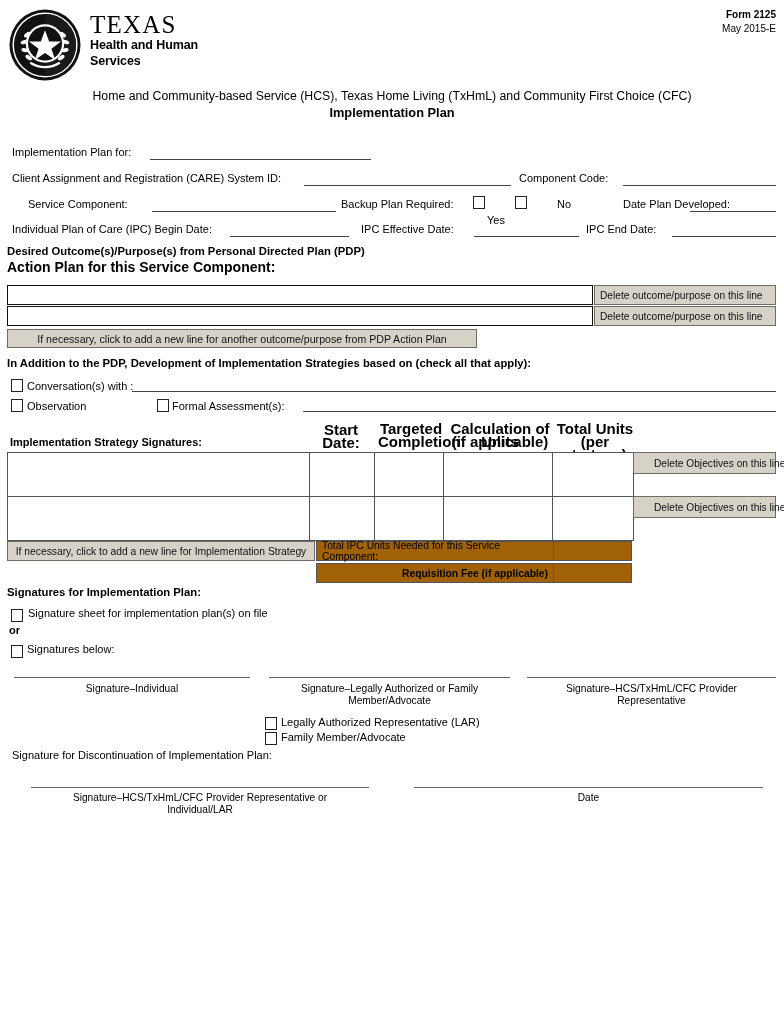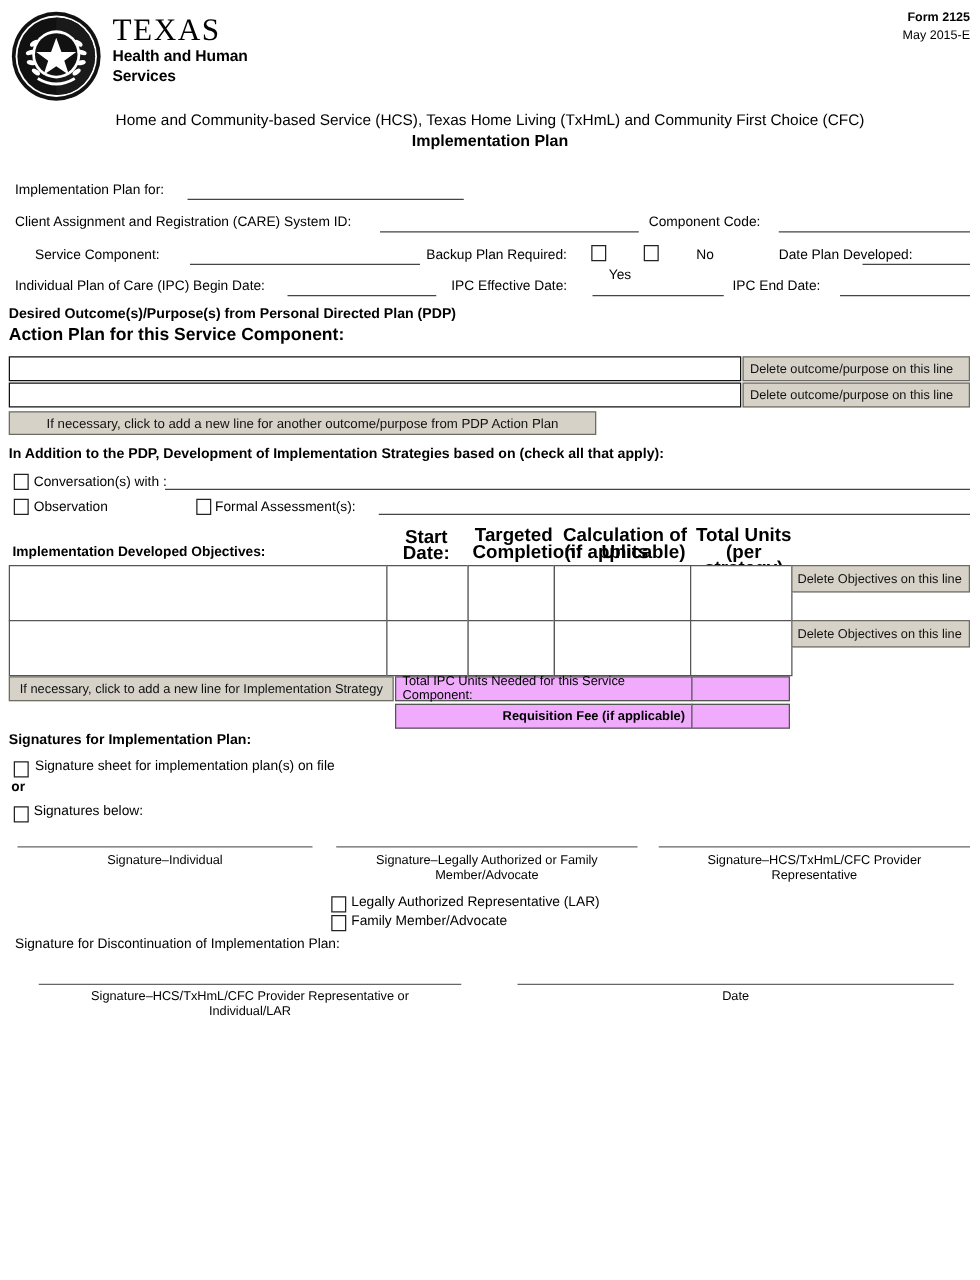"Implementation Developed Objectives:" div.abs { text: Developed Objectives -> Strategy Signatures }
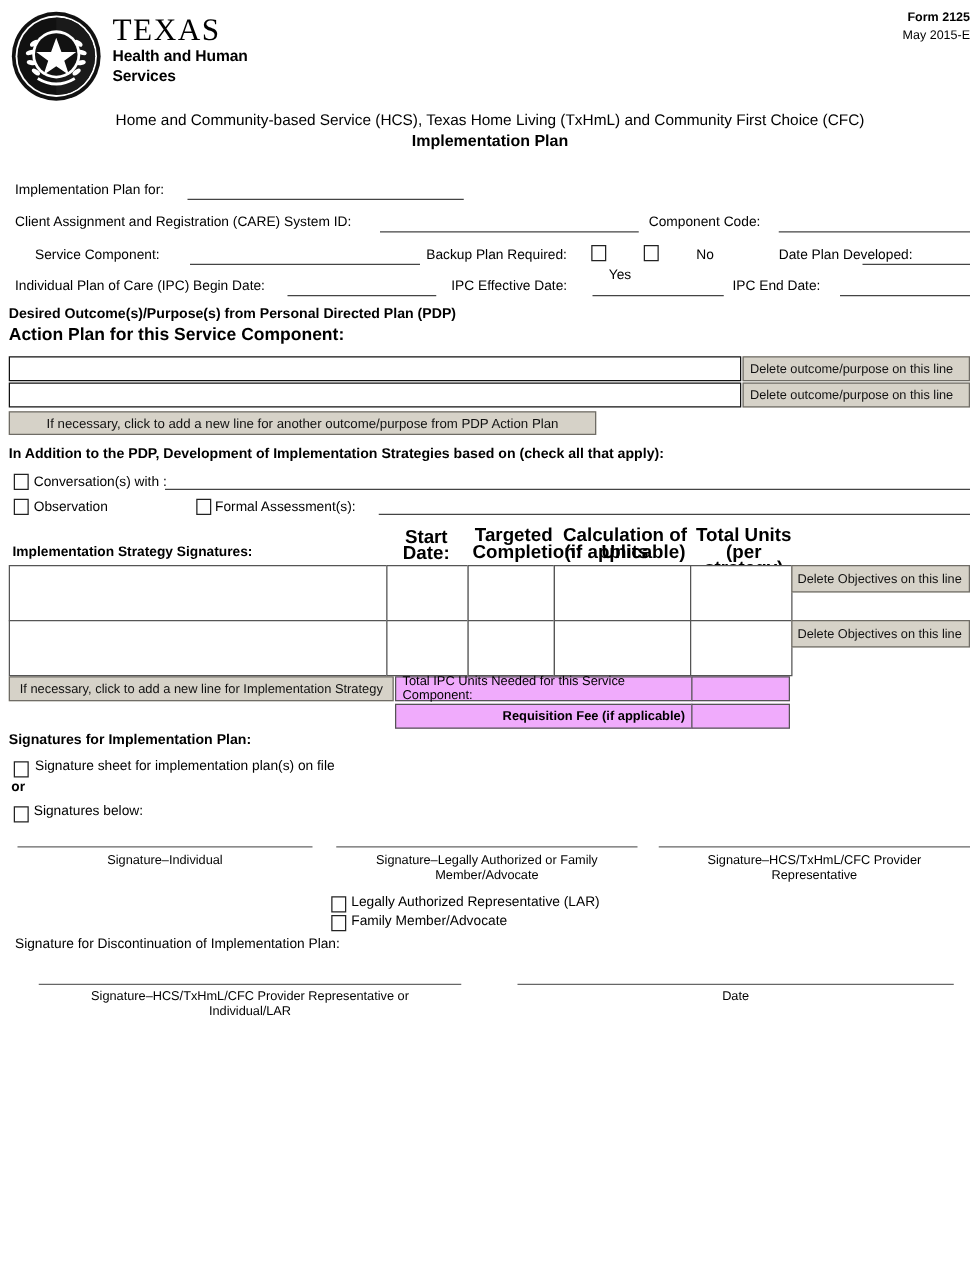"Delete Objectives on this line" .btn-del-obj { padding-left: 4px -> 20px }
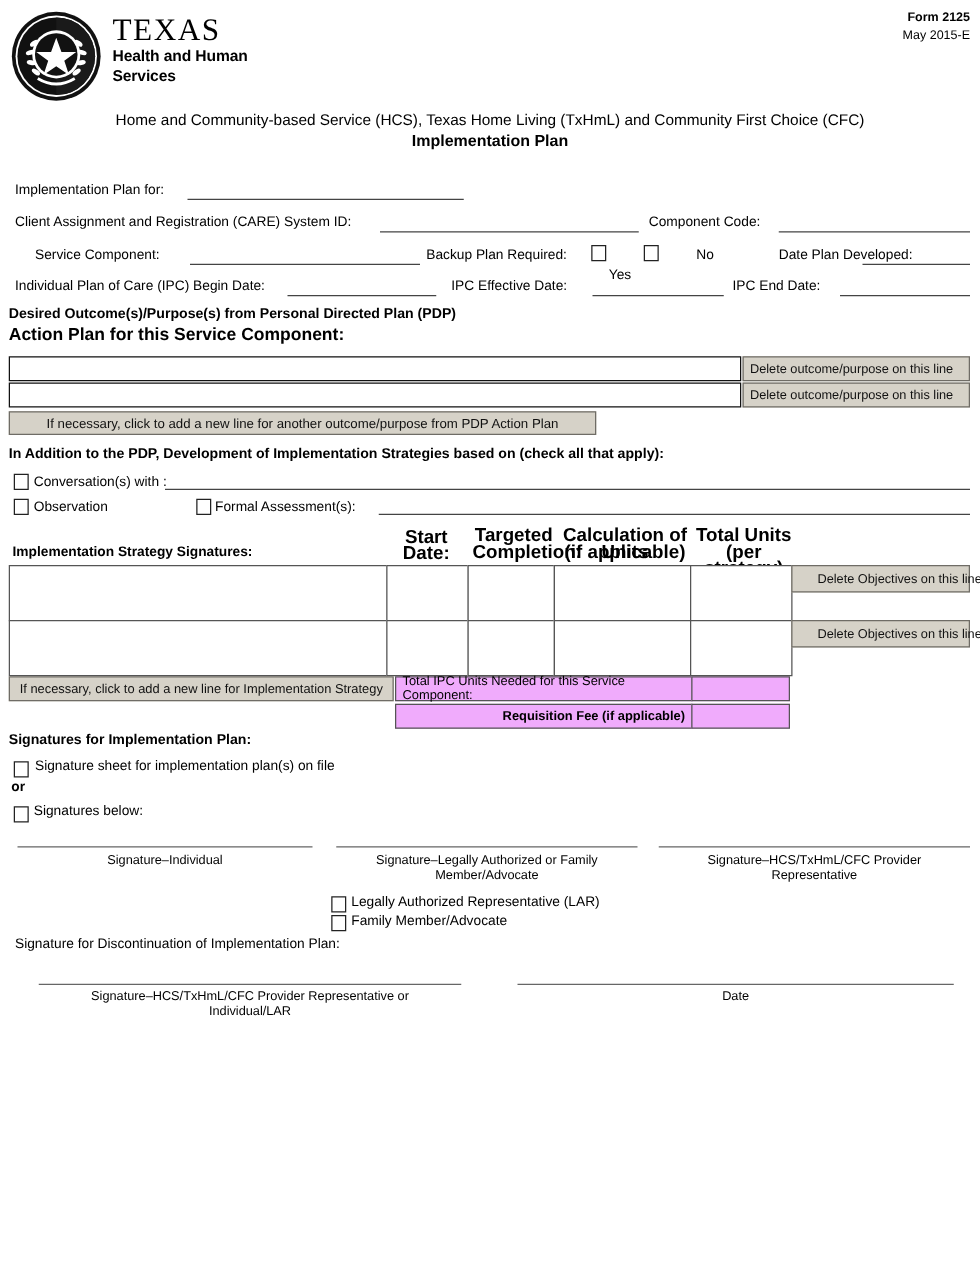"Total IPC Units Needed for" .total-cell { background: #f0abfc -> #a16207 }
